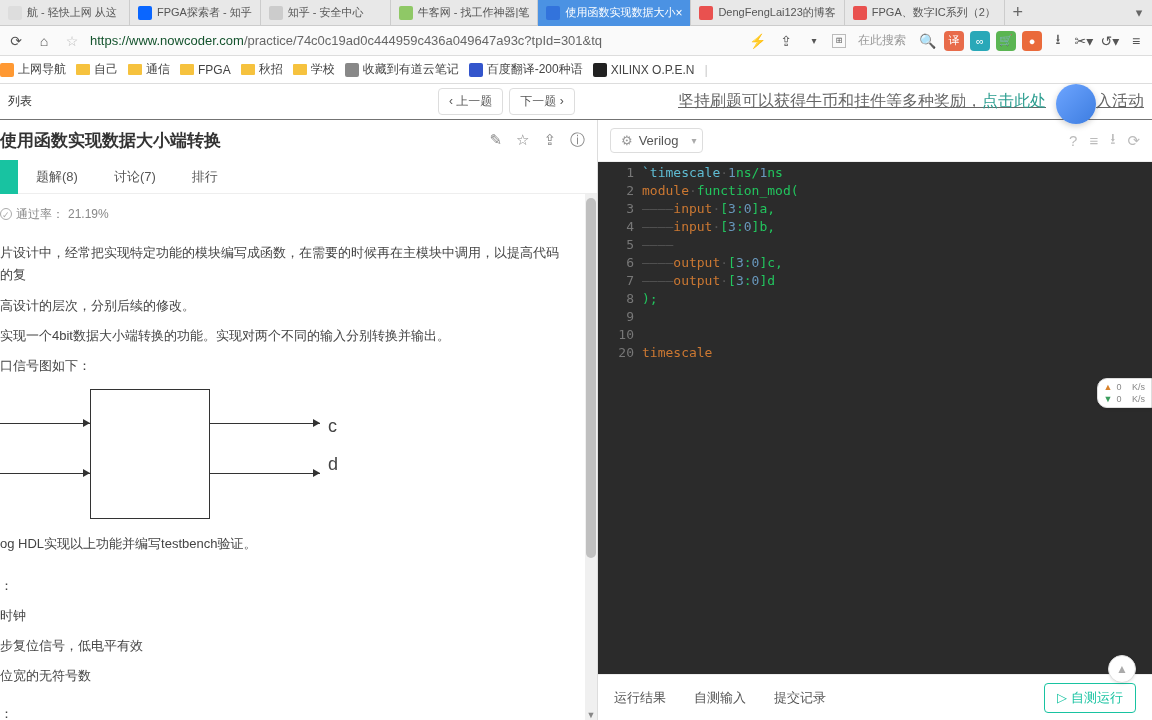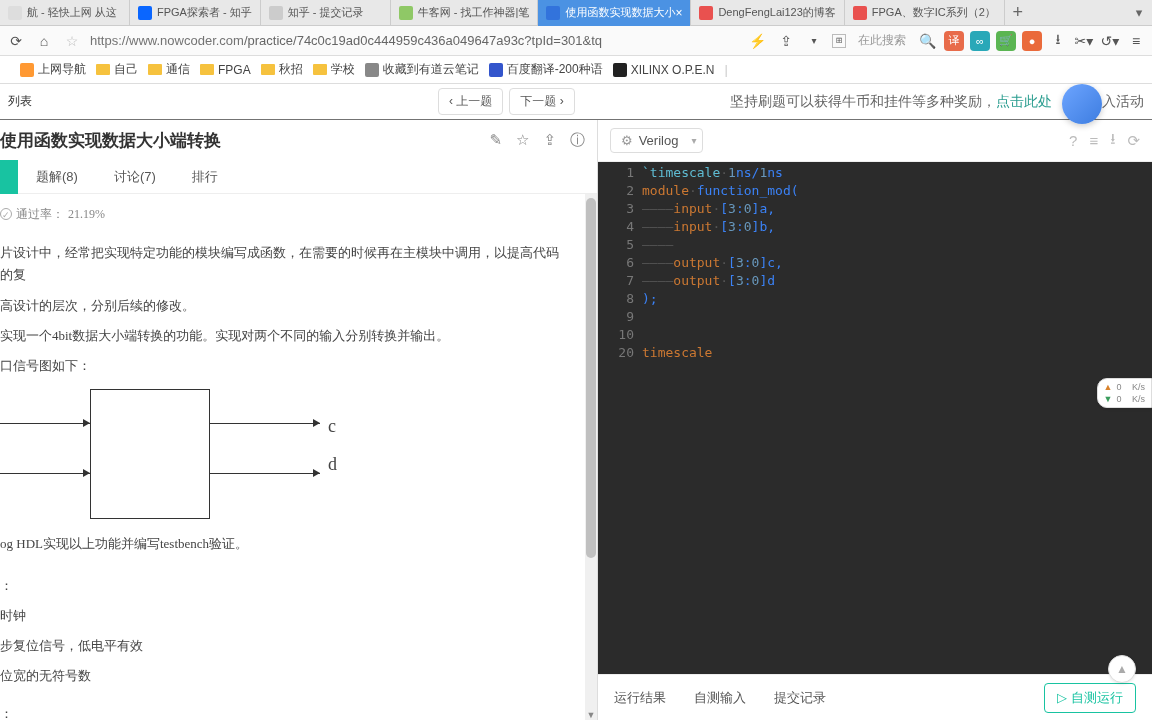"知乎 - 提交记录" span { text: 提交记录 -> 安全中心 }
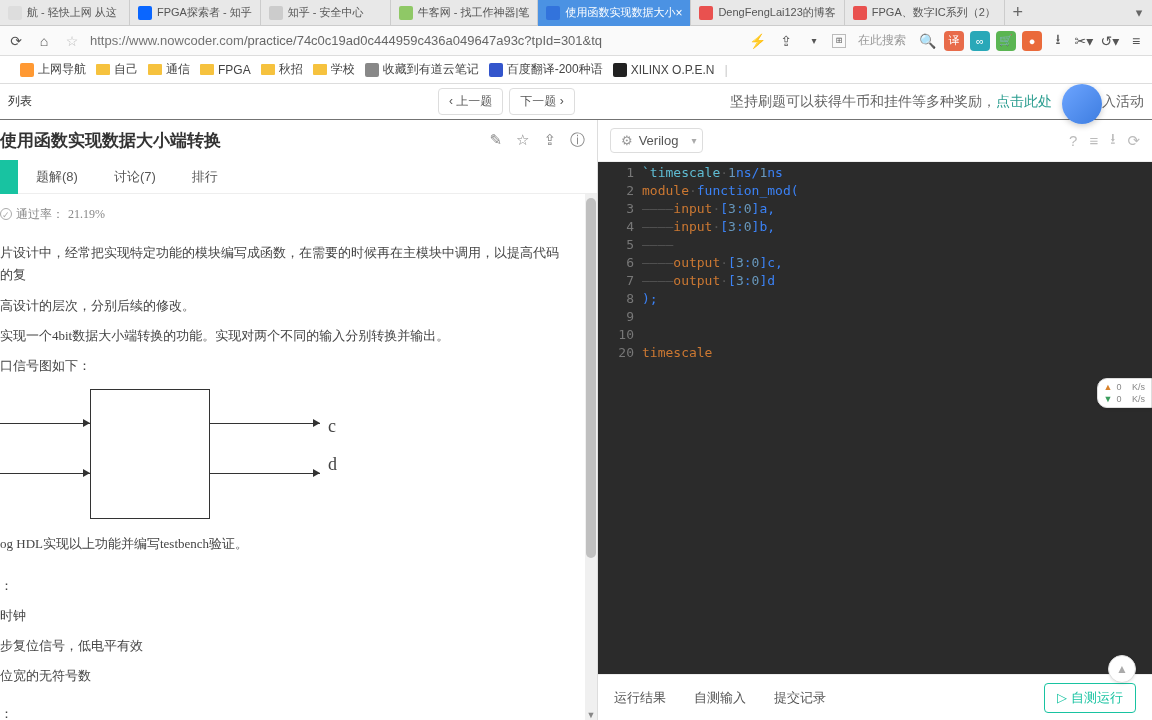"https://" .url .proto { color: #737373 -> #14532d }
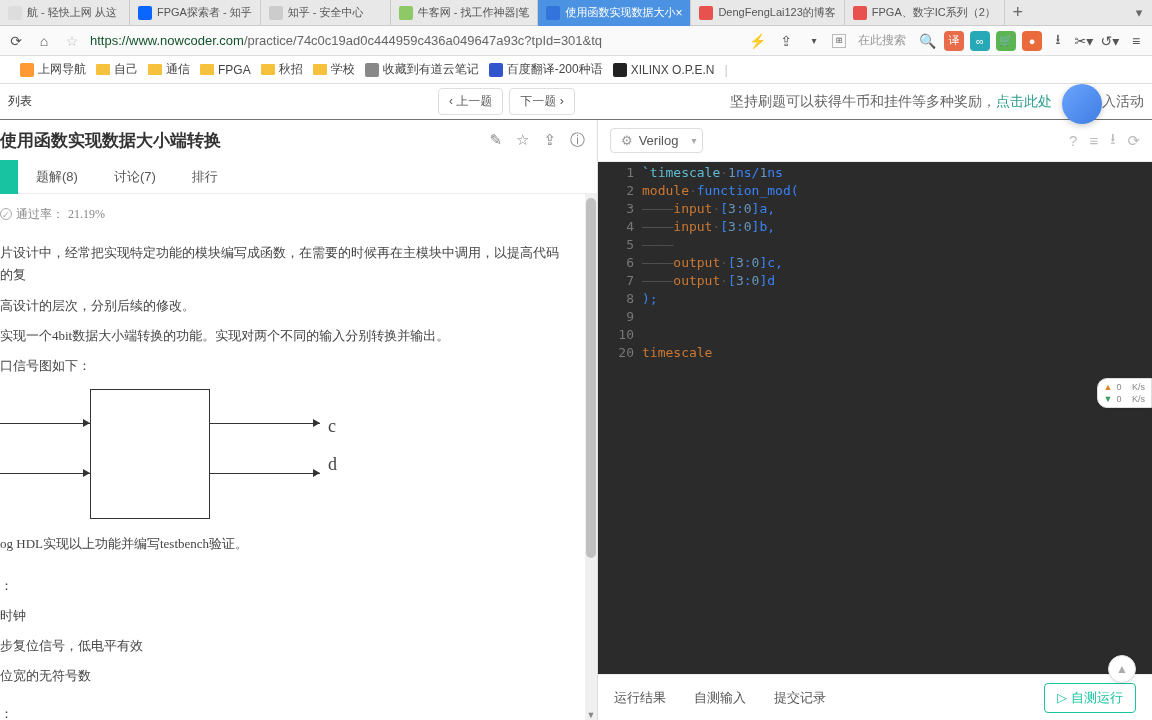"上网导航" .bm-bar { padding: 0 20px -> 0 0 }
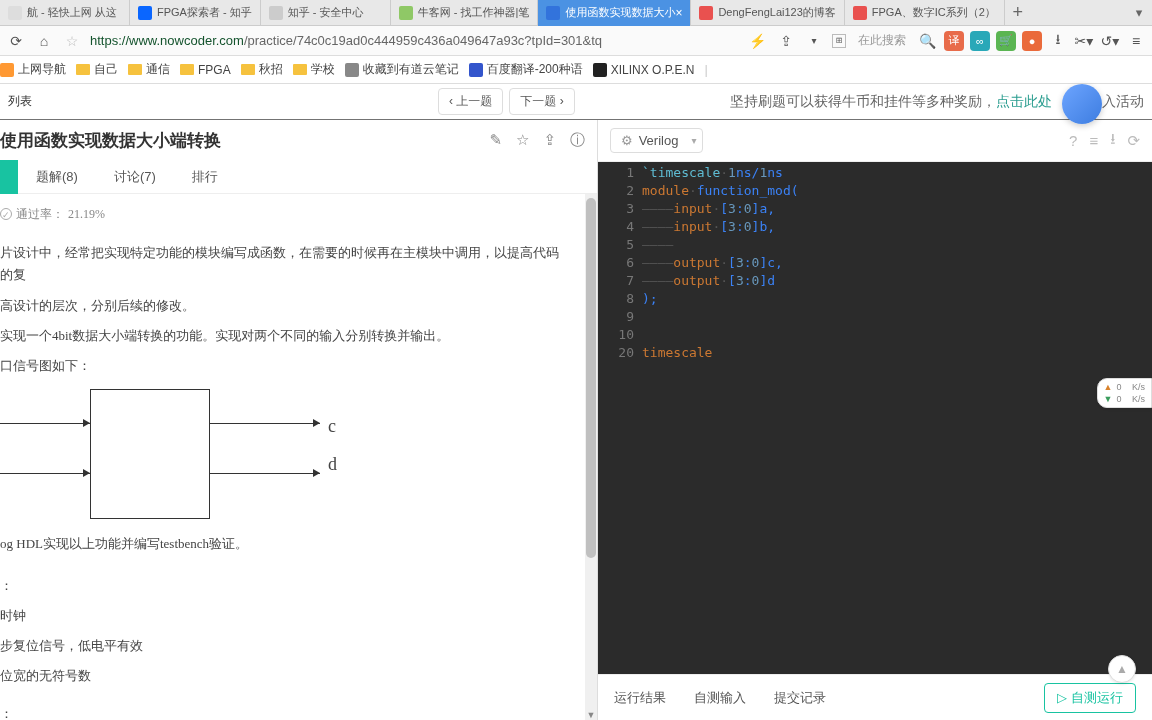"坚持刷题可以获得牛币和挂件等多种奖励，点击此处" .sub-bar .promo { font-size: 14px -> 16px; text-decoration: none -> underline }
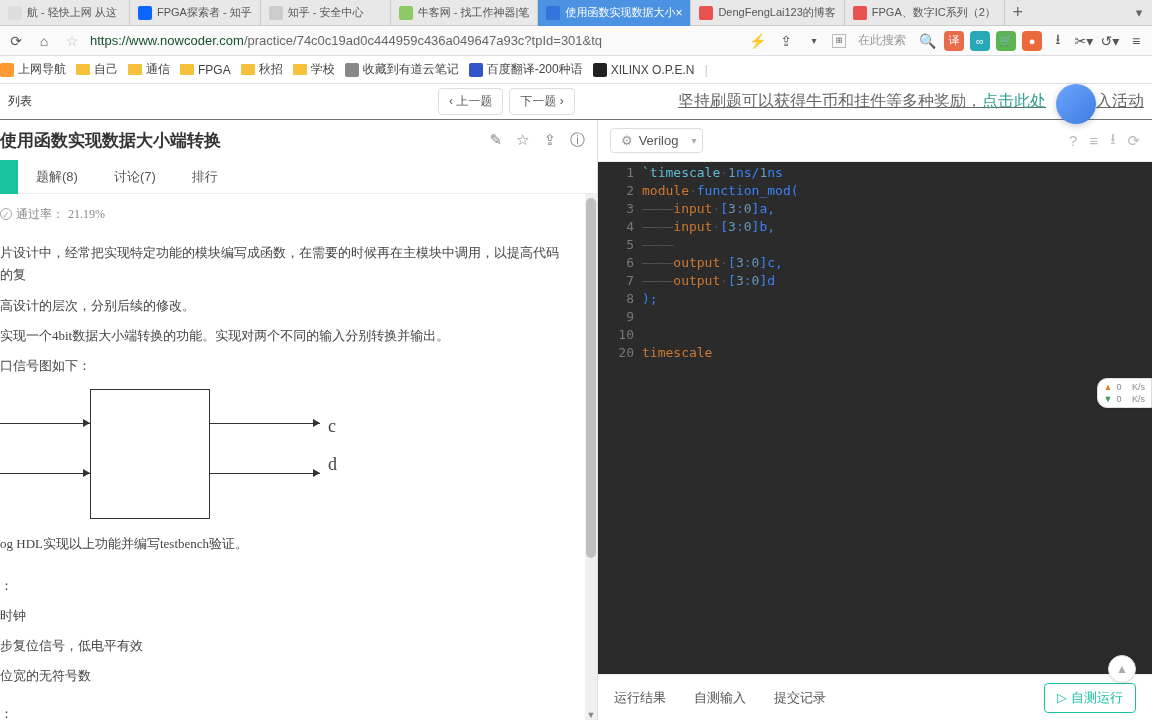"ns/" .op { color: #3b82f6 -> #22c55e }
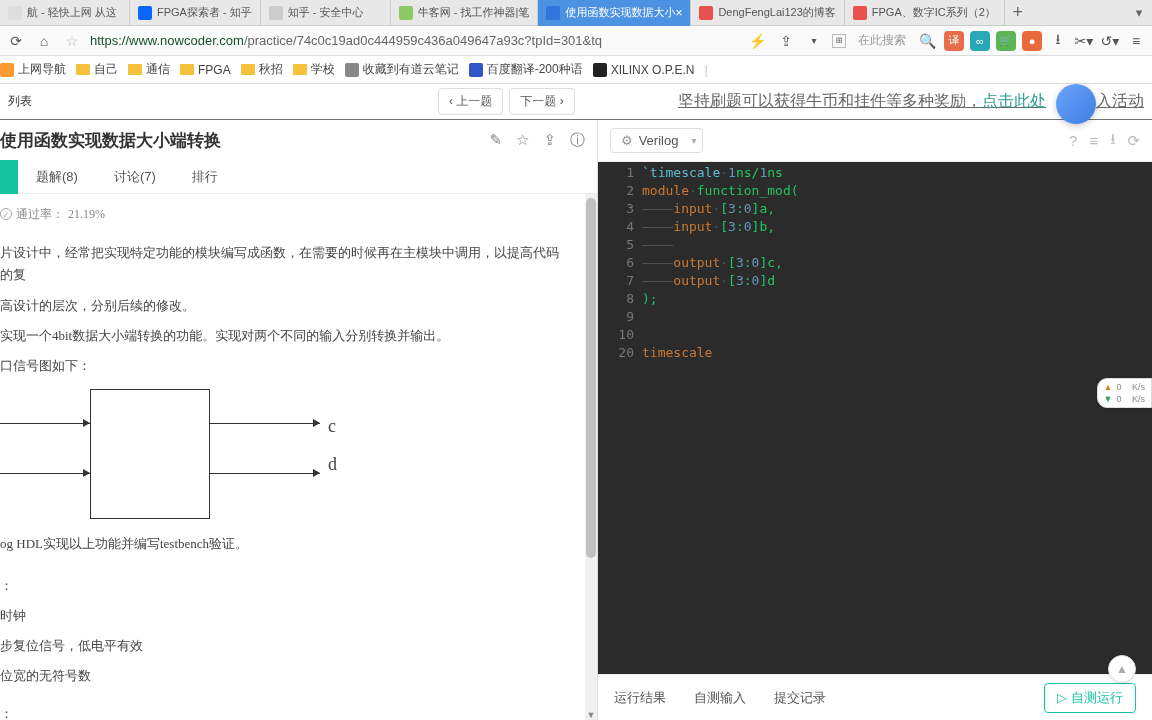"通过率：" .q-body { font-family: Liberation Serif, serif -> none }
